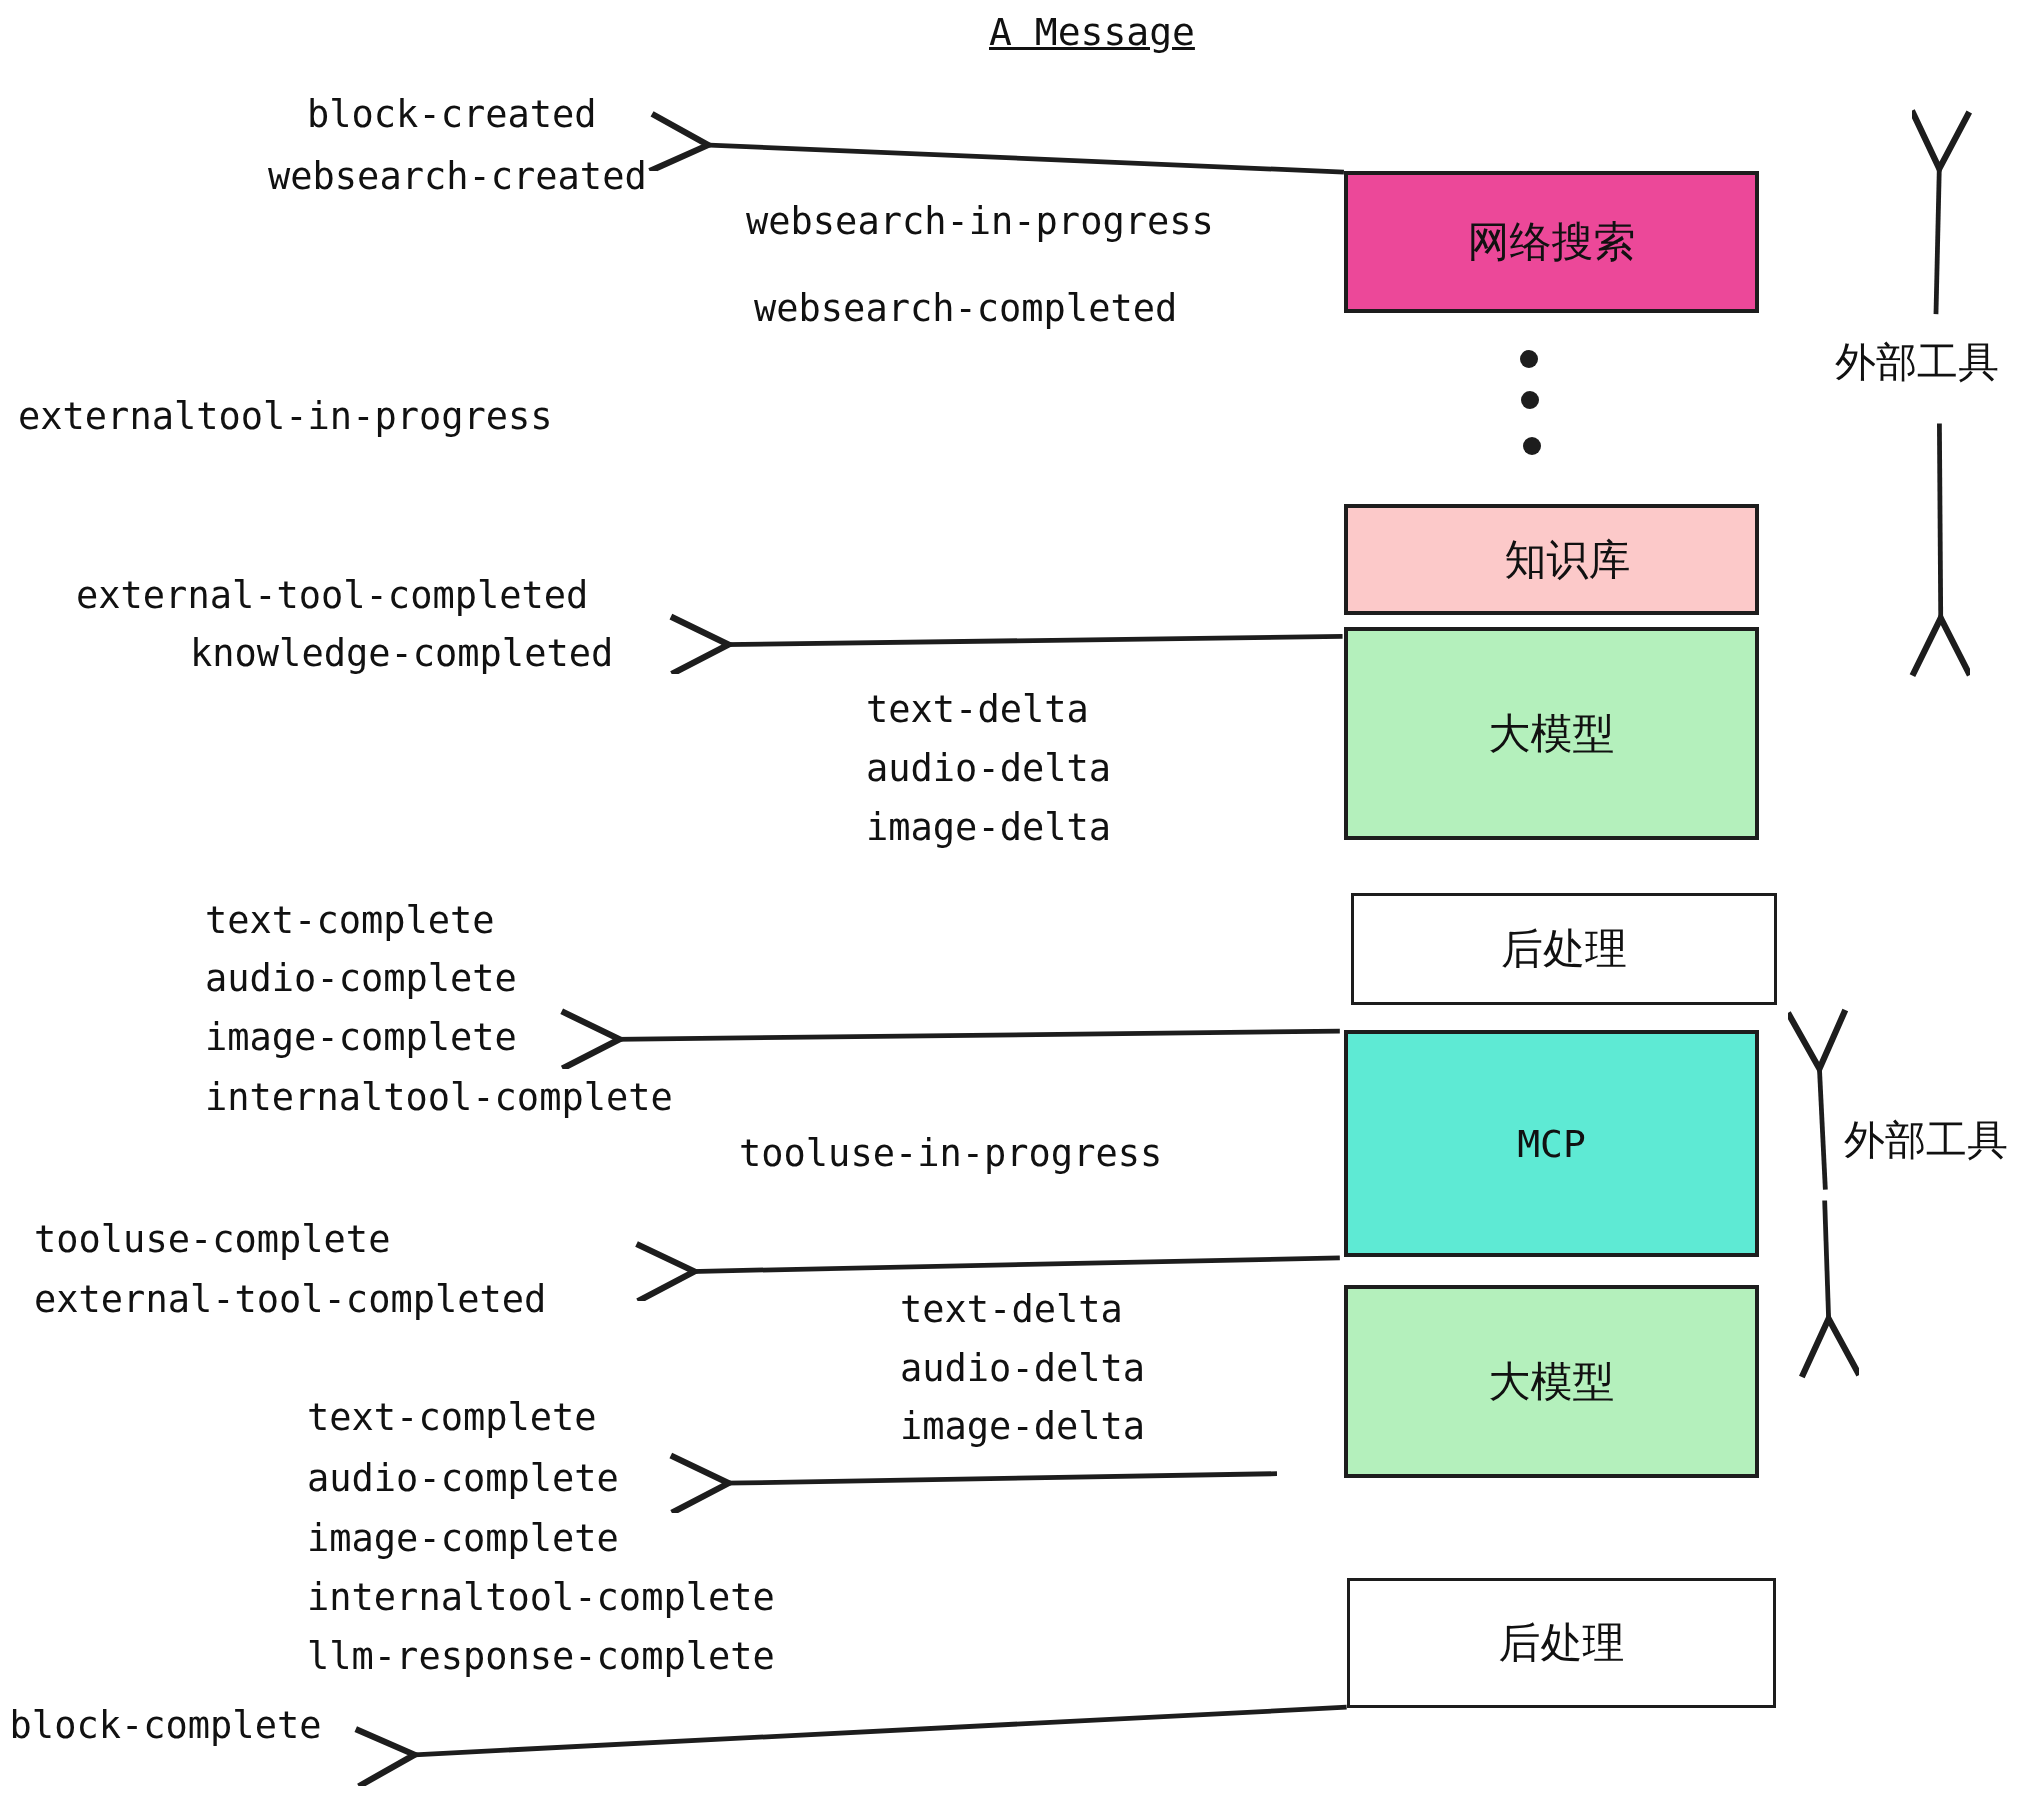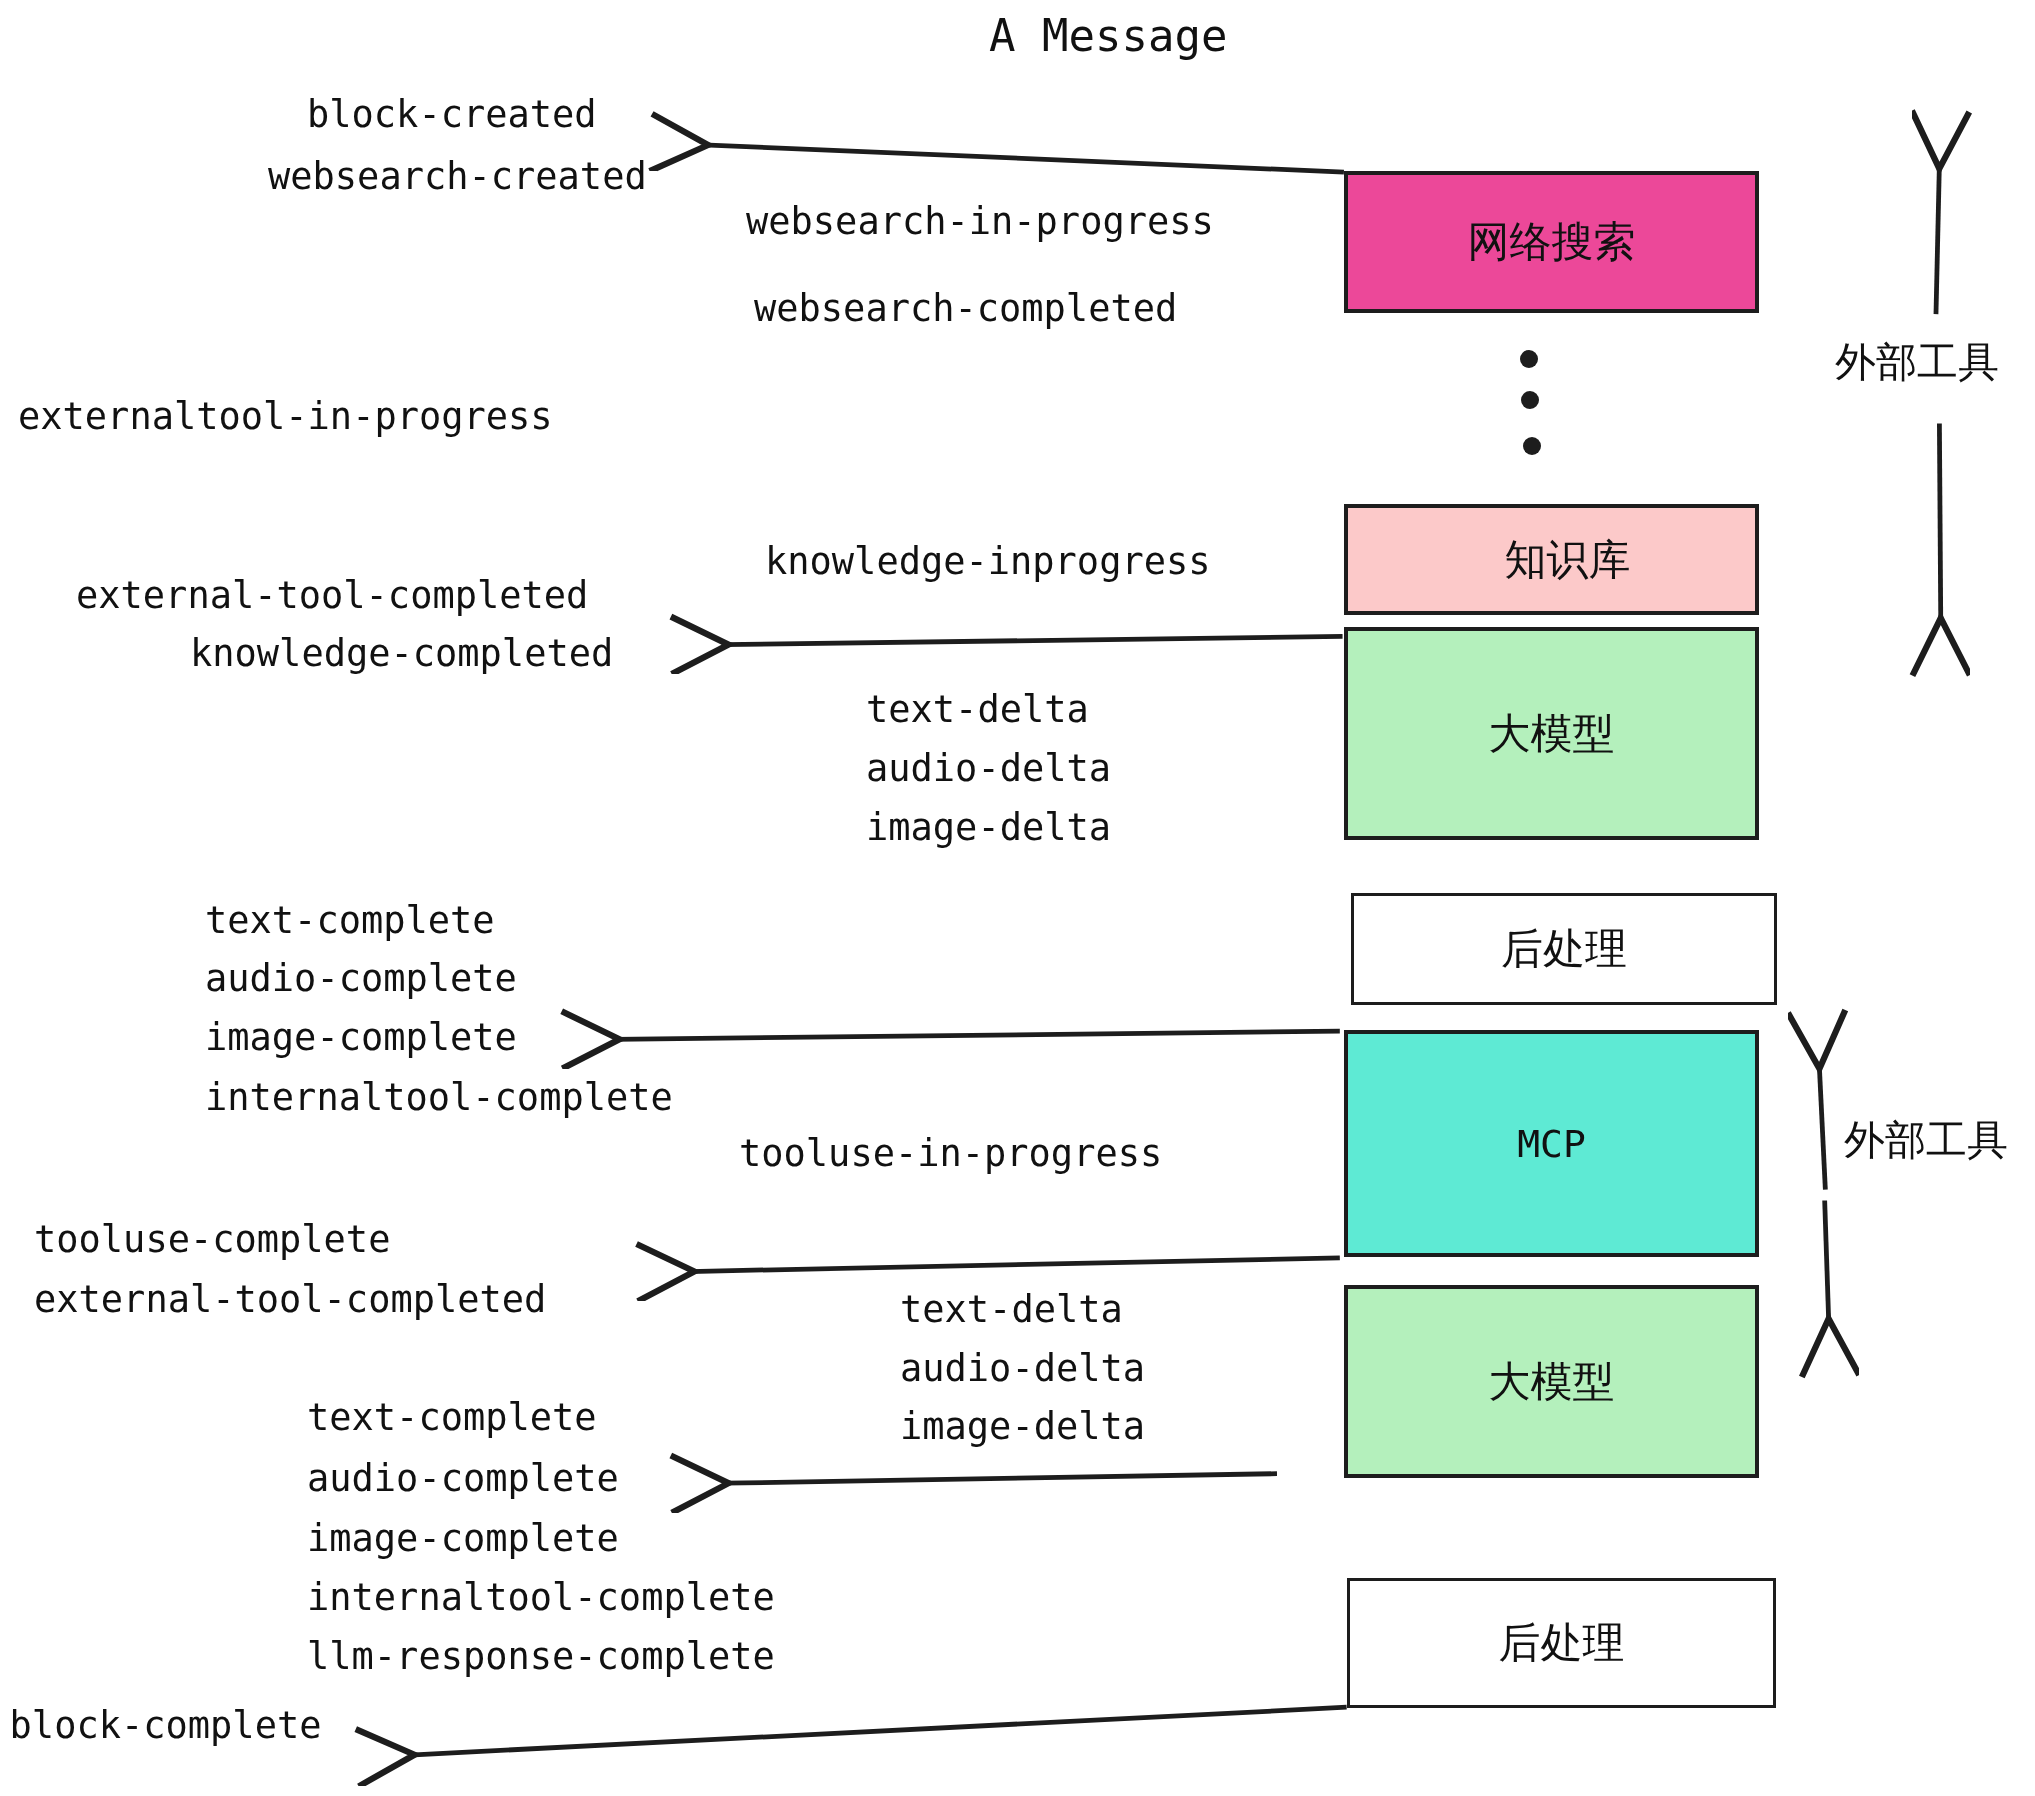"A Message" .title { font-size: 44px -> 38px; text-decoration: none -> underline }
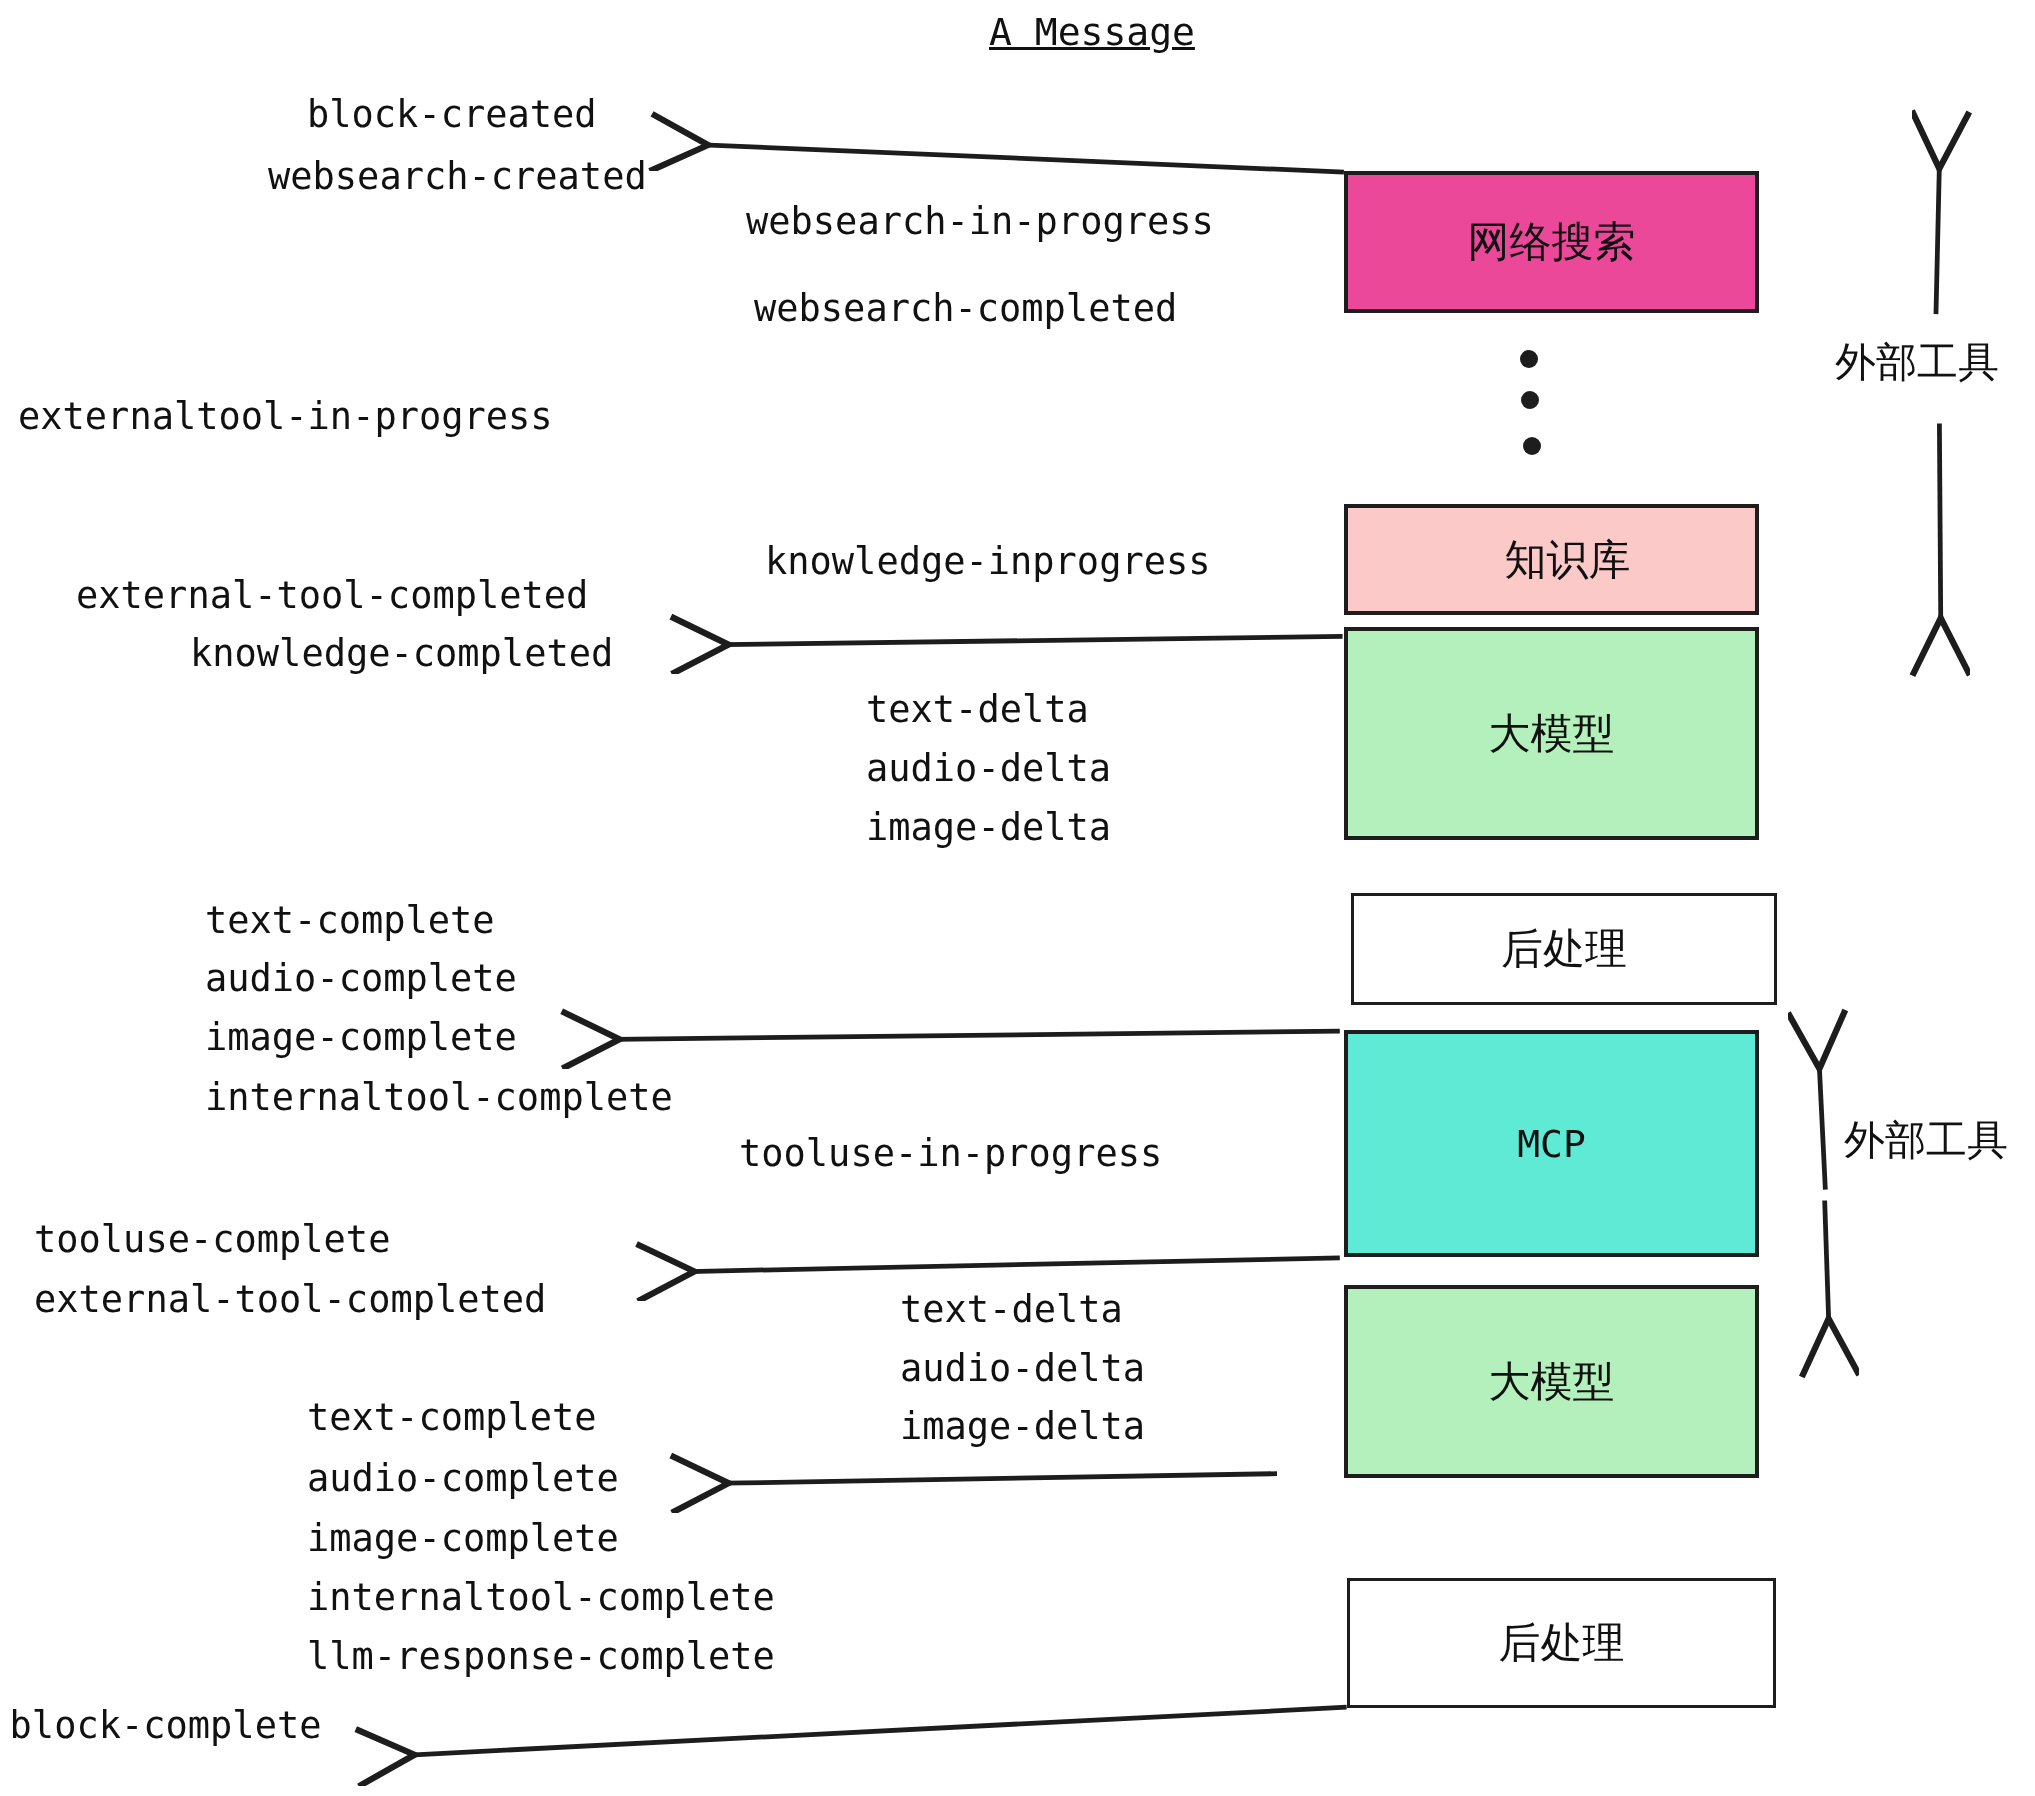"knowledge-inprogress" div.evt { html: <div>knowledge-inprogress</div> -> none }
